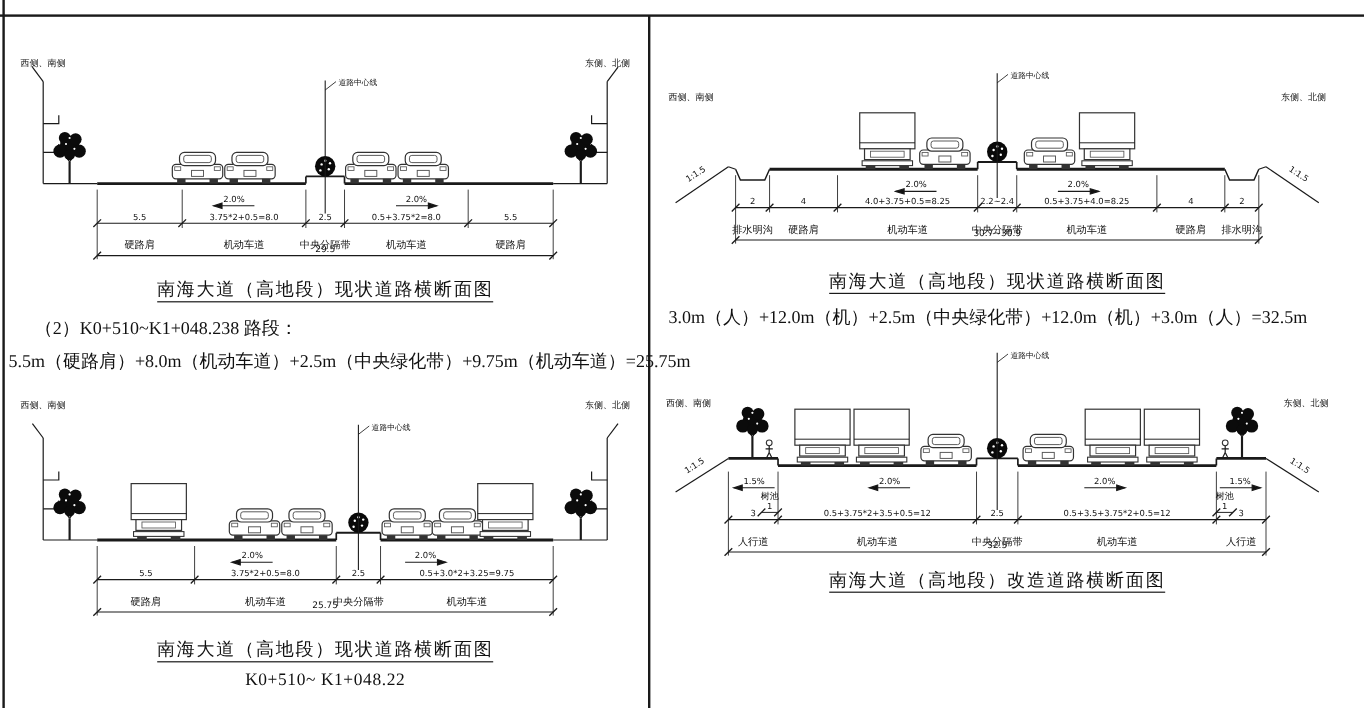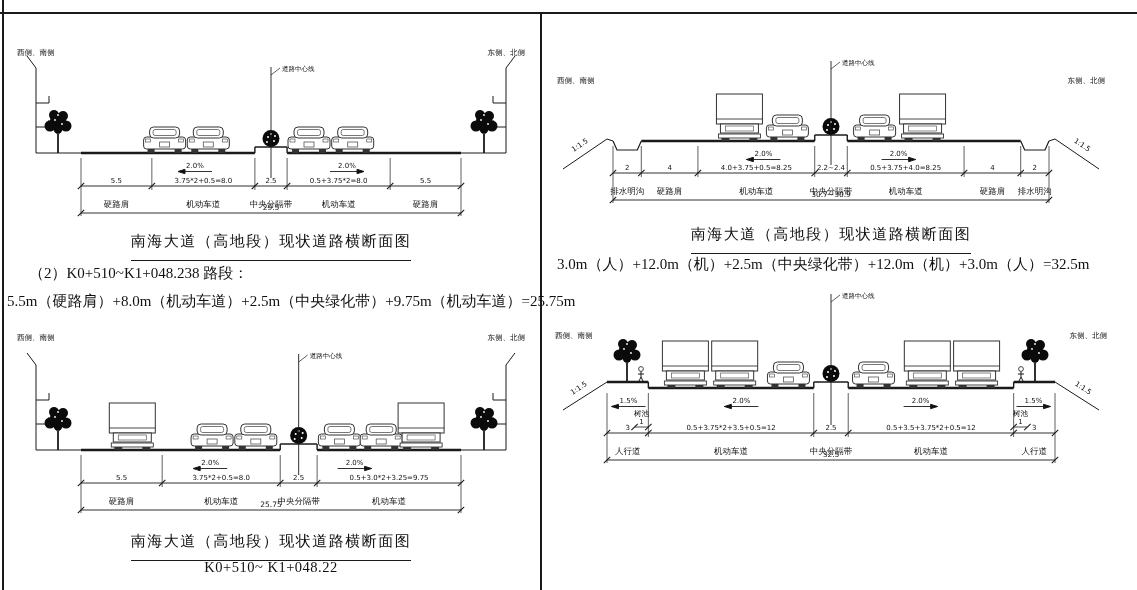"南海大道（高地段）现状道路横断面图" .fig-title span { padding-bottom: 11px -> 1px }
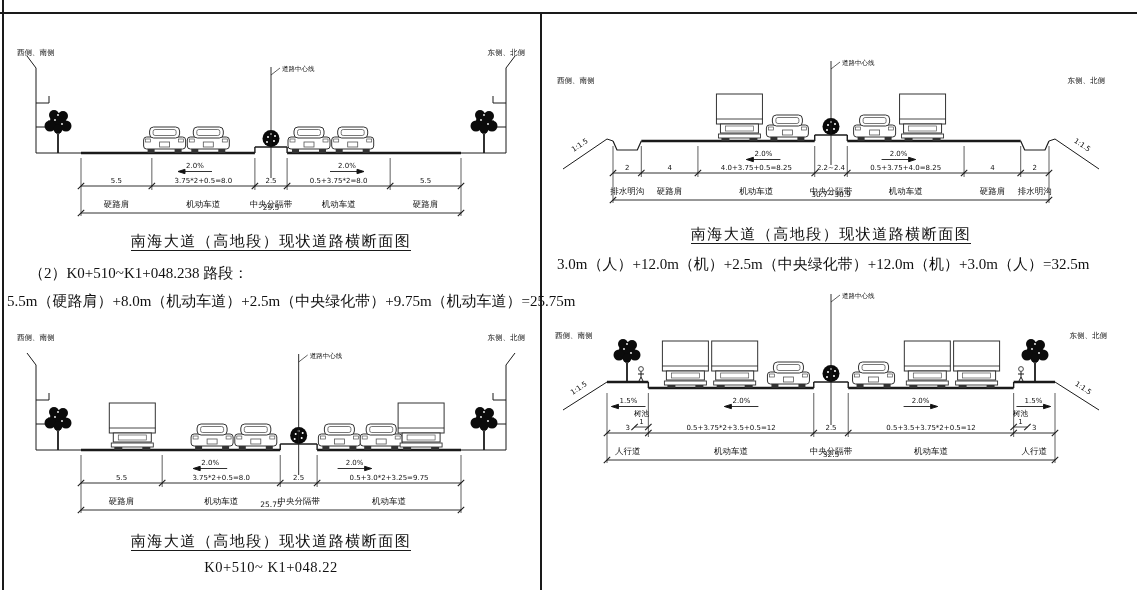"南海大道（高地段）改造道路横断面图" figcaption { html: none -> <figcaption> <div><span>南海大道（高地段）改造道路横断面图</span></div> </figcaption> }
